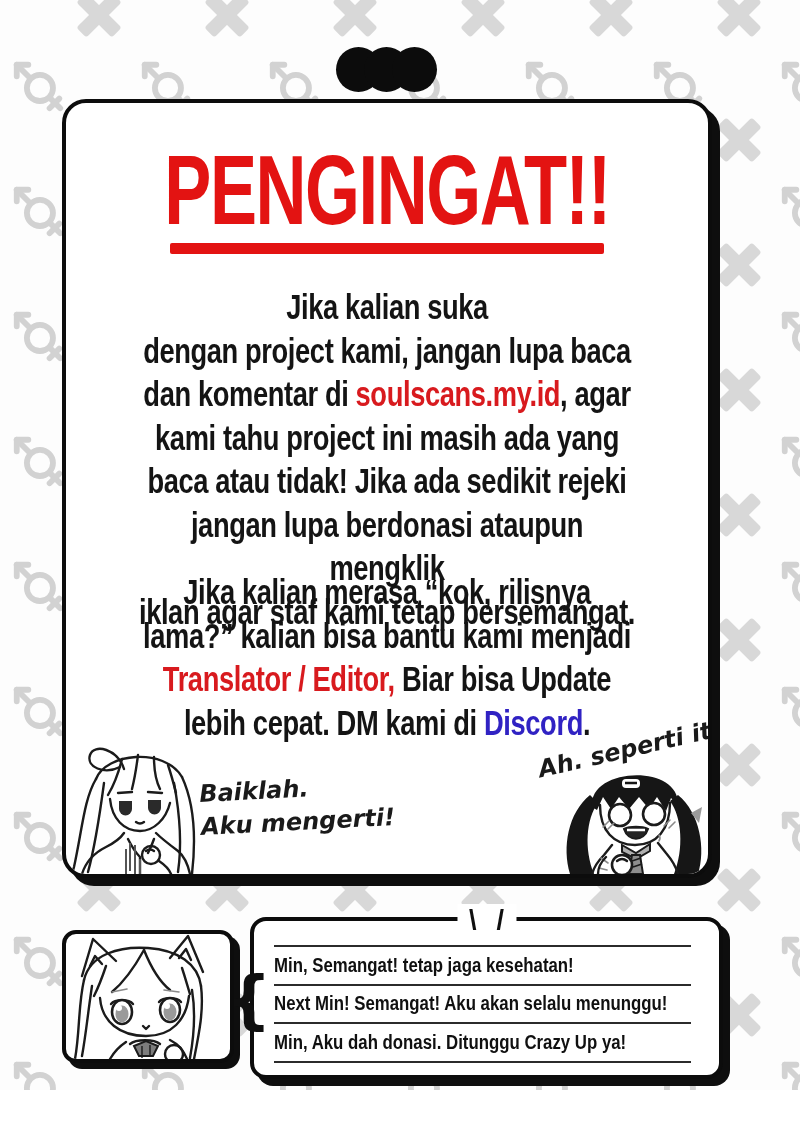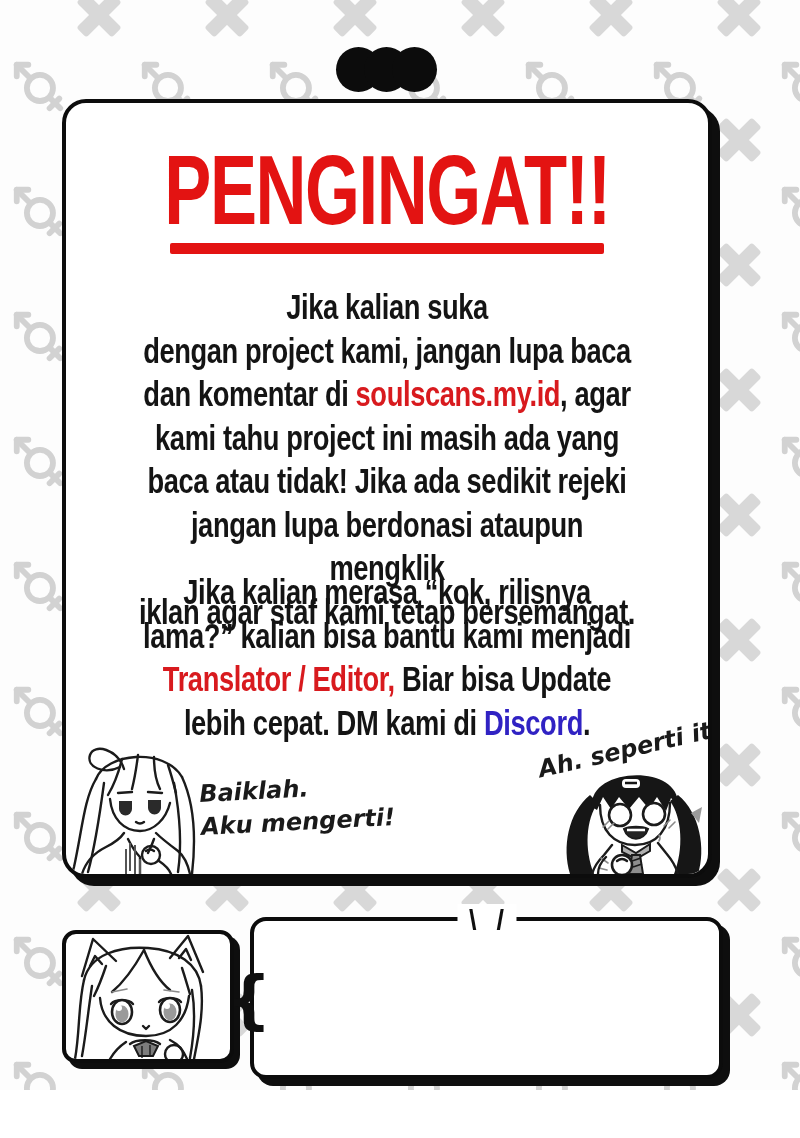"Min, Semangat! tetap jaga kesehatan!" div.comment-list { html: none -> <div> <div></div> <div>Min, Semangat! tetap jaga kesehatan!</div> <div></div> <div>Next Min! Semangat! Aku akan selalu menunggu!</div> <div></div> <div>Min, Aku dah donasi. Ditunggu Crazy Up ya!</div> <div></div> </div> }
